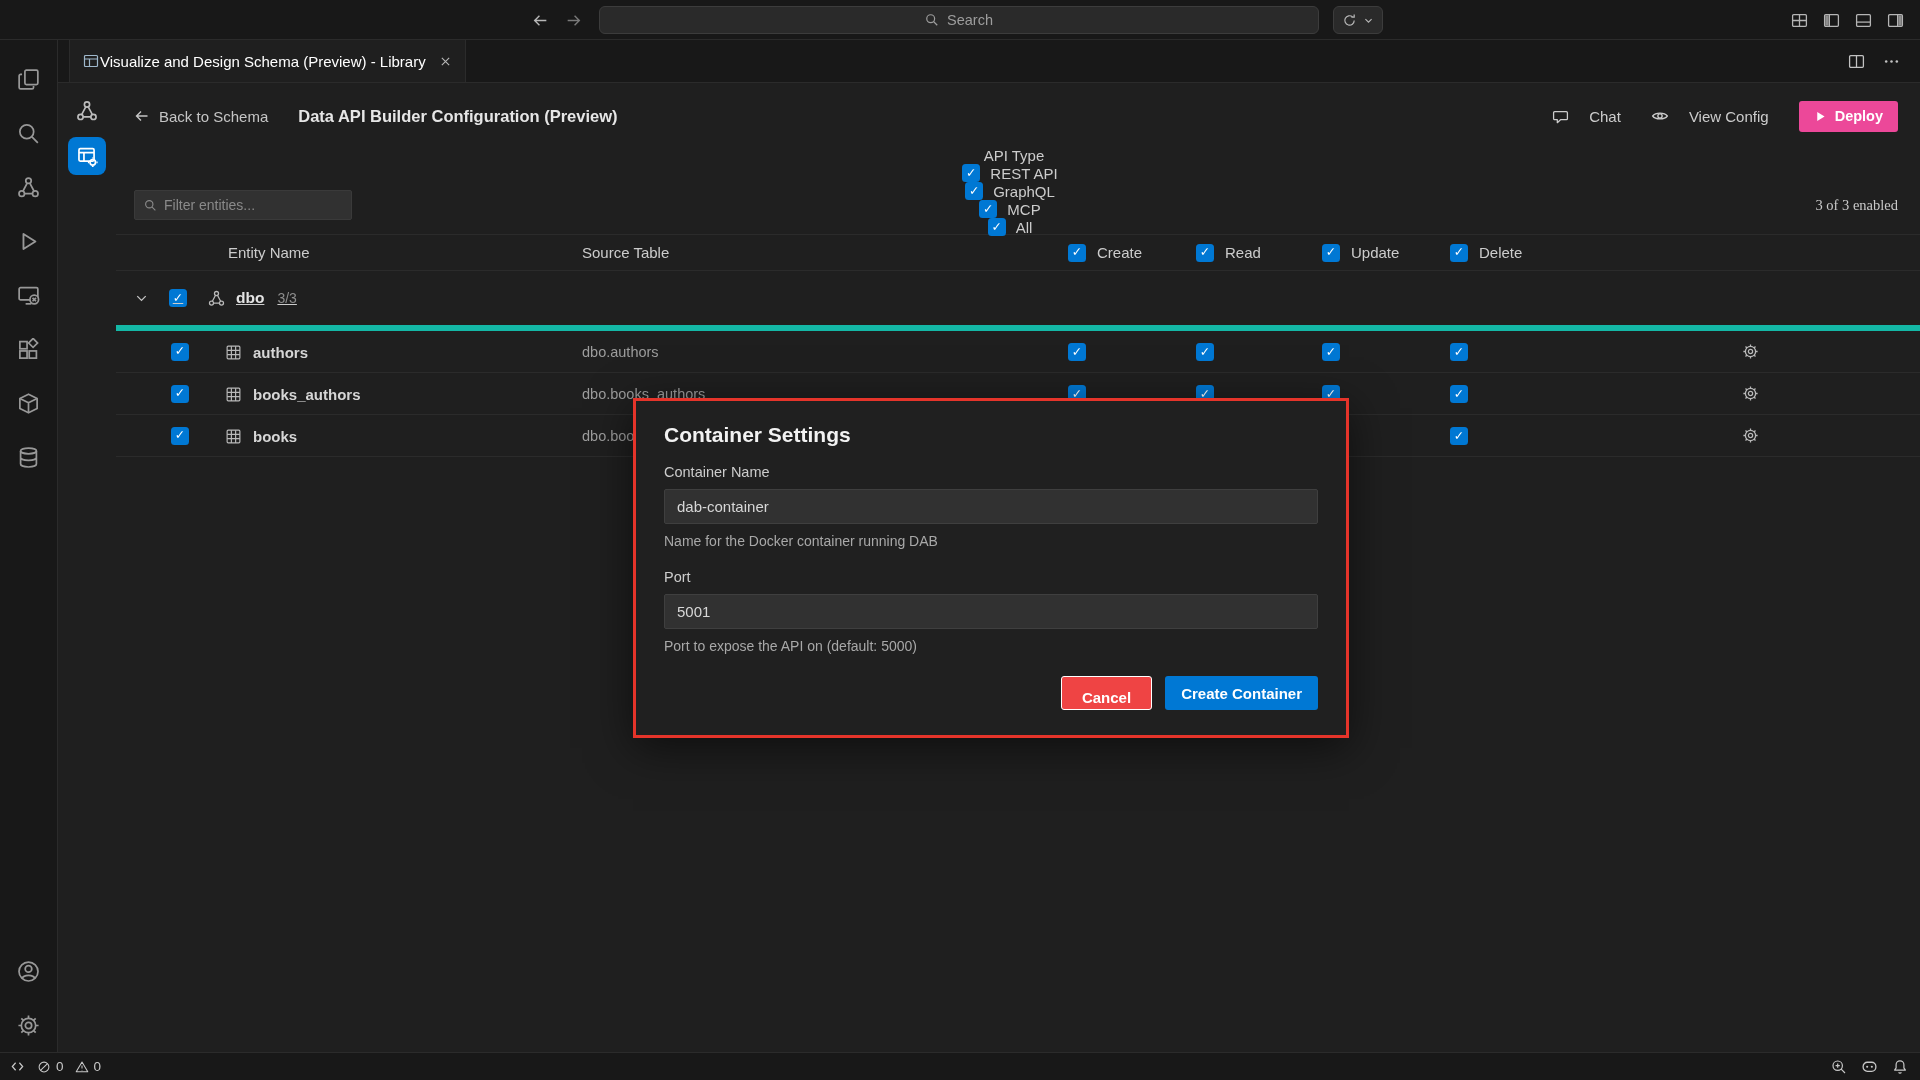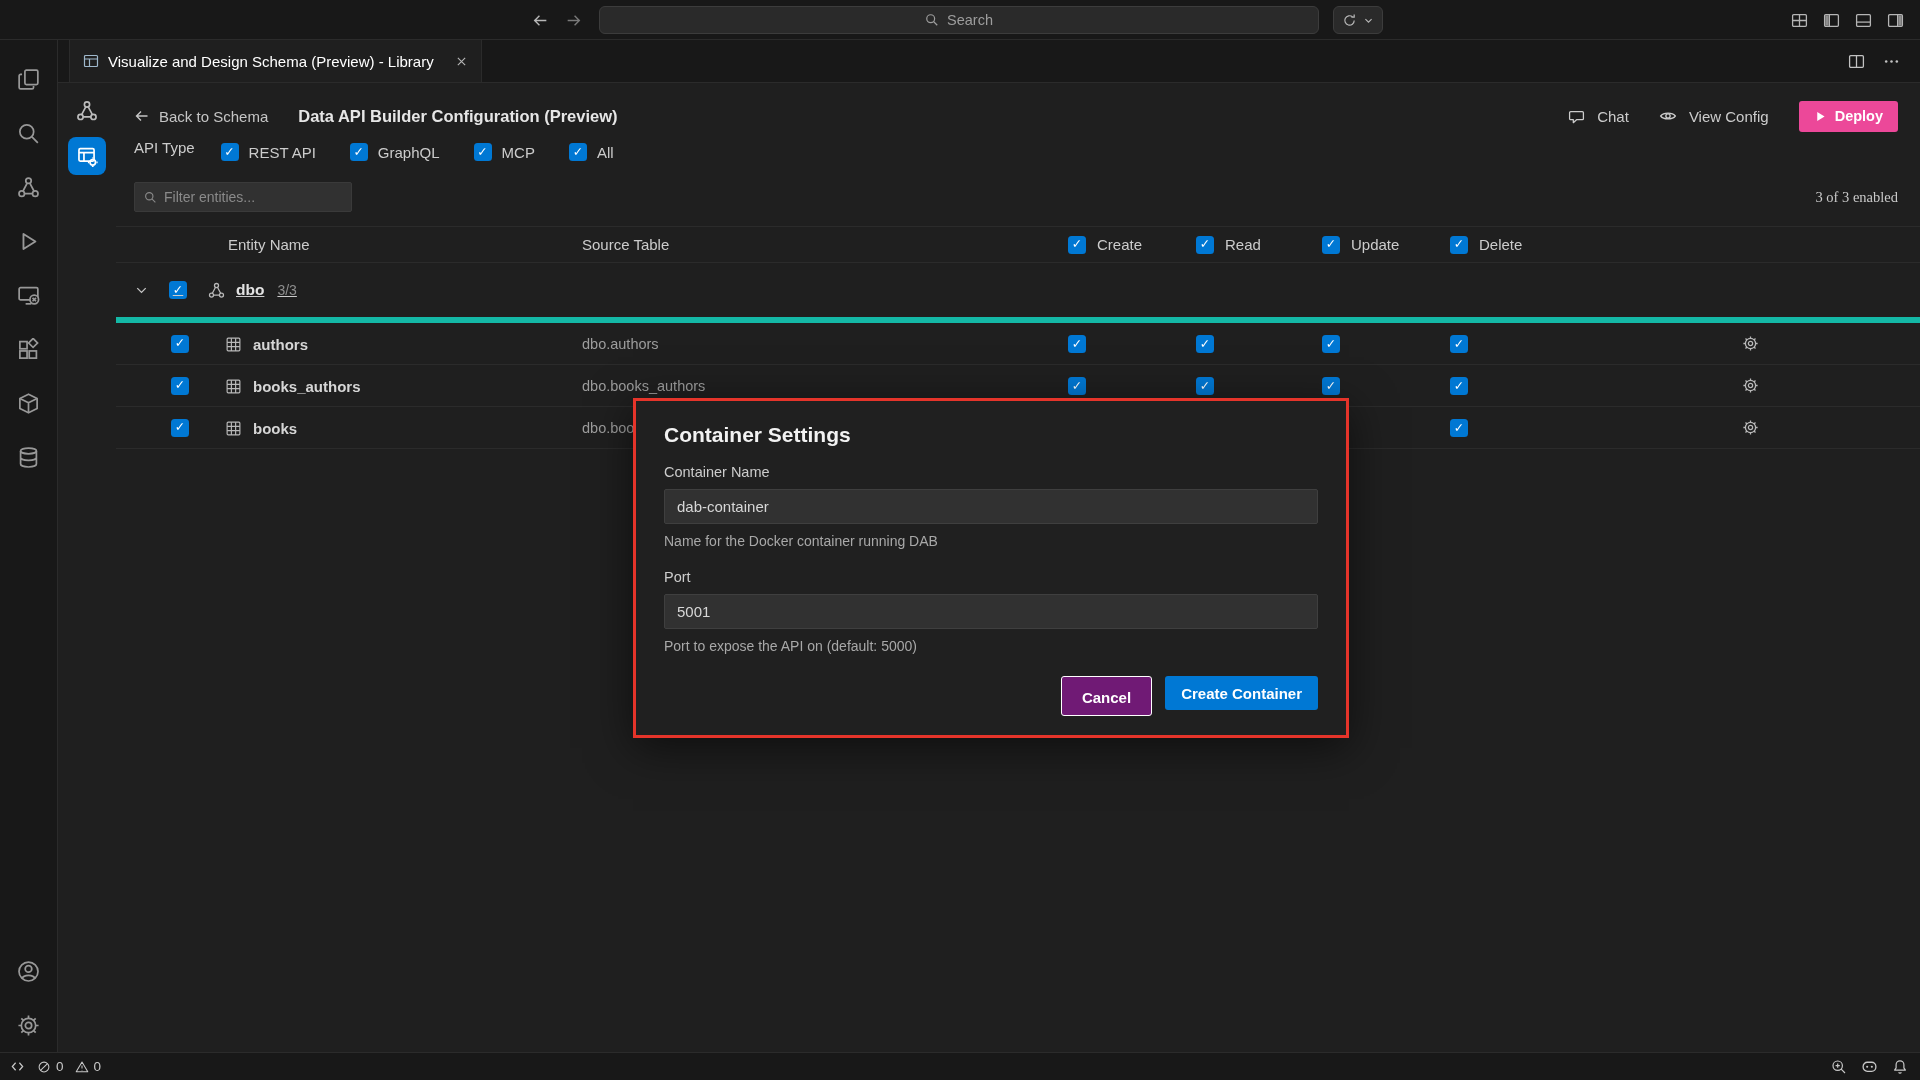"Visualize and Design Schema (Preview)" .tab { gap: 9px -> 1px }
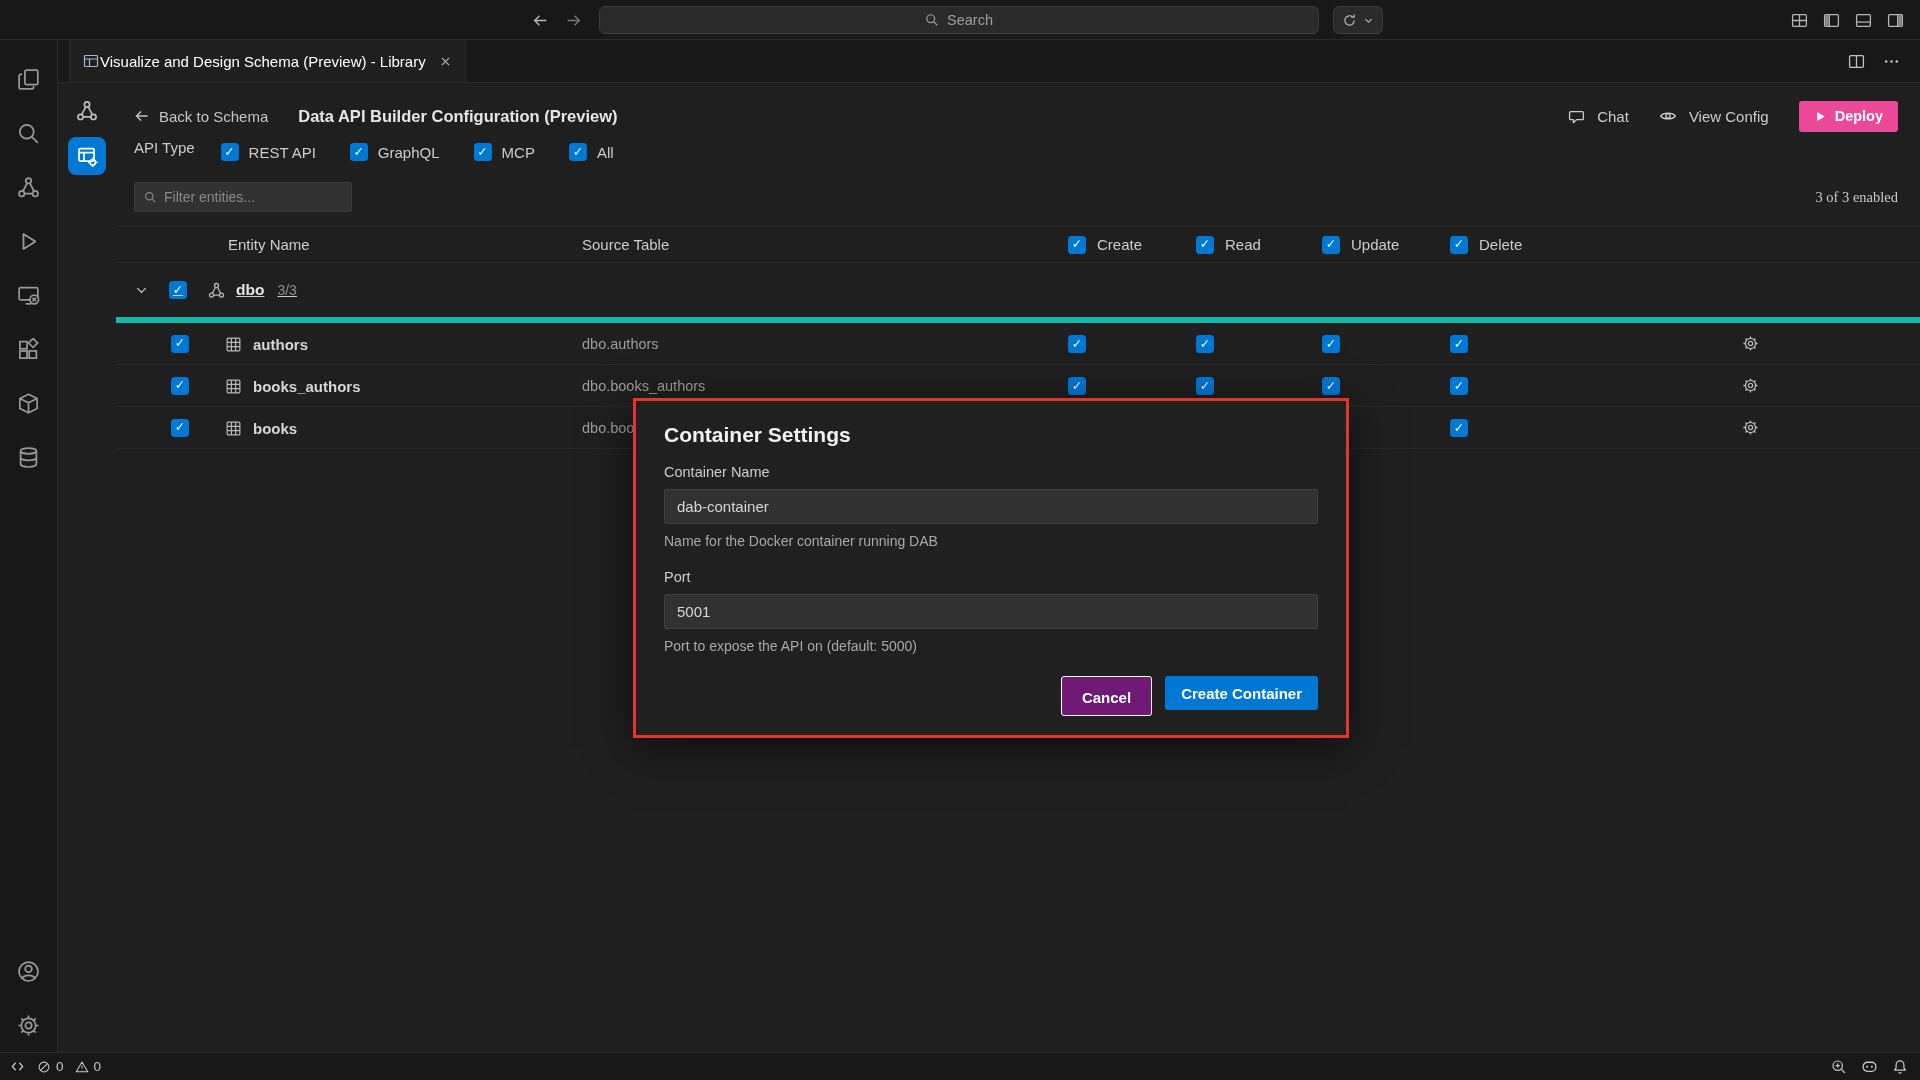"Chat" .action { gap: 12px -> 20px }
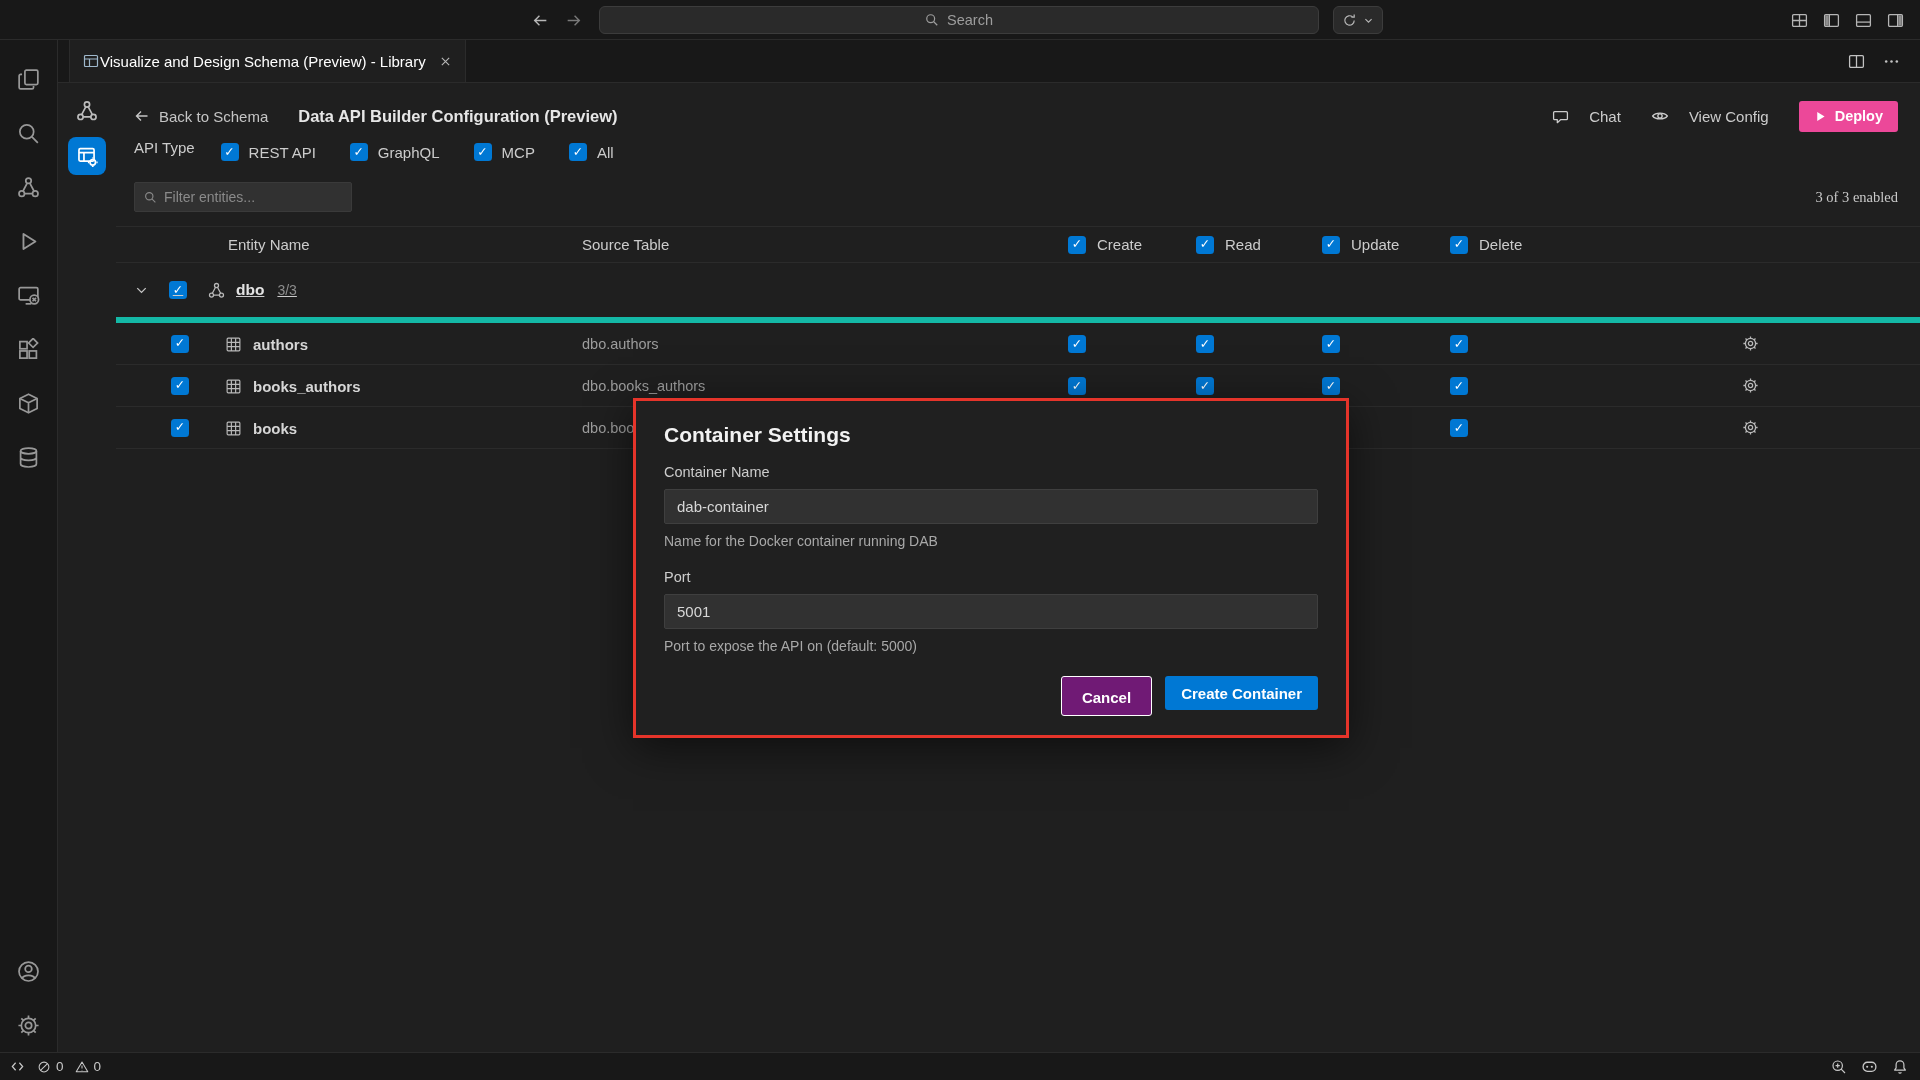"API Type" .api-row { align-items: none -> center; flex-direction: none -> column; margin-top: 8px -> 16px }
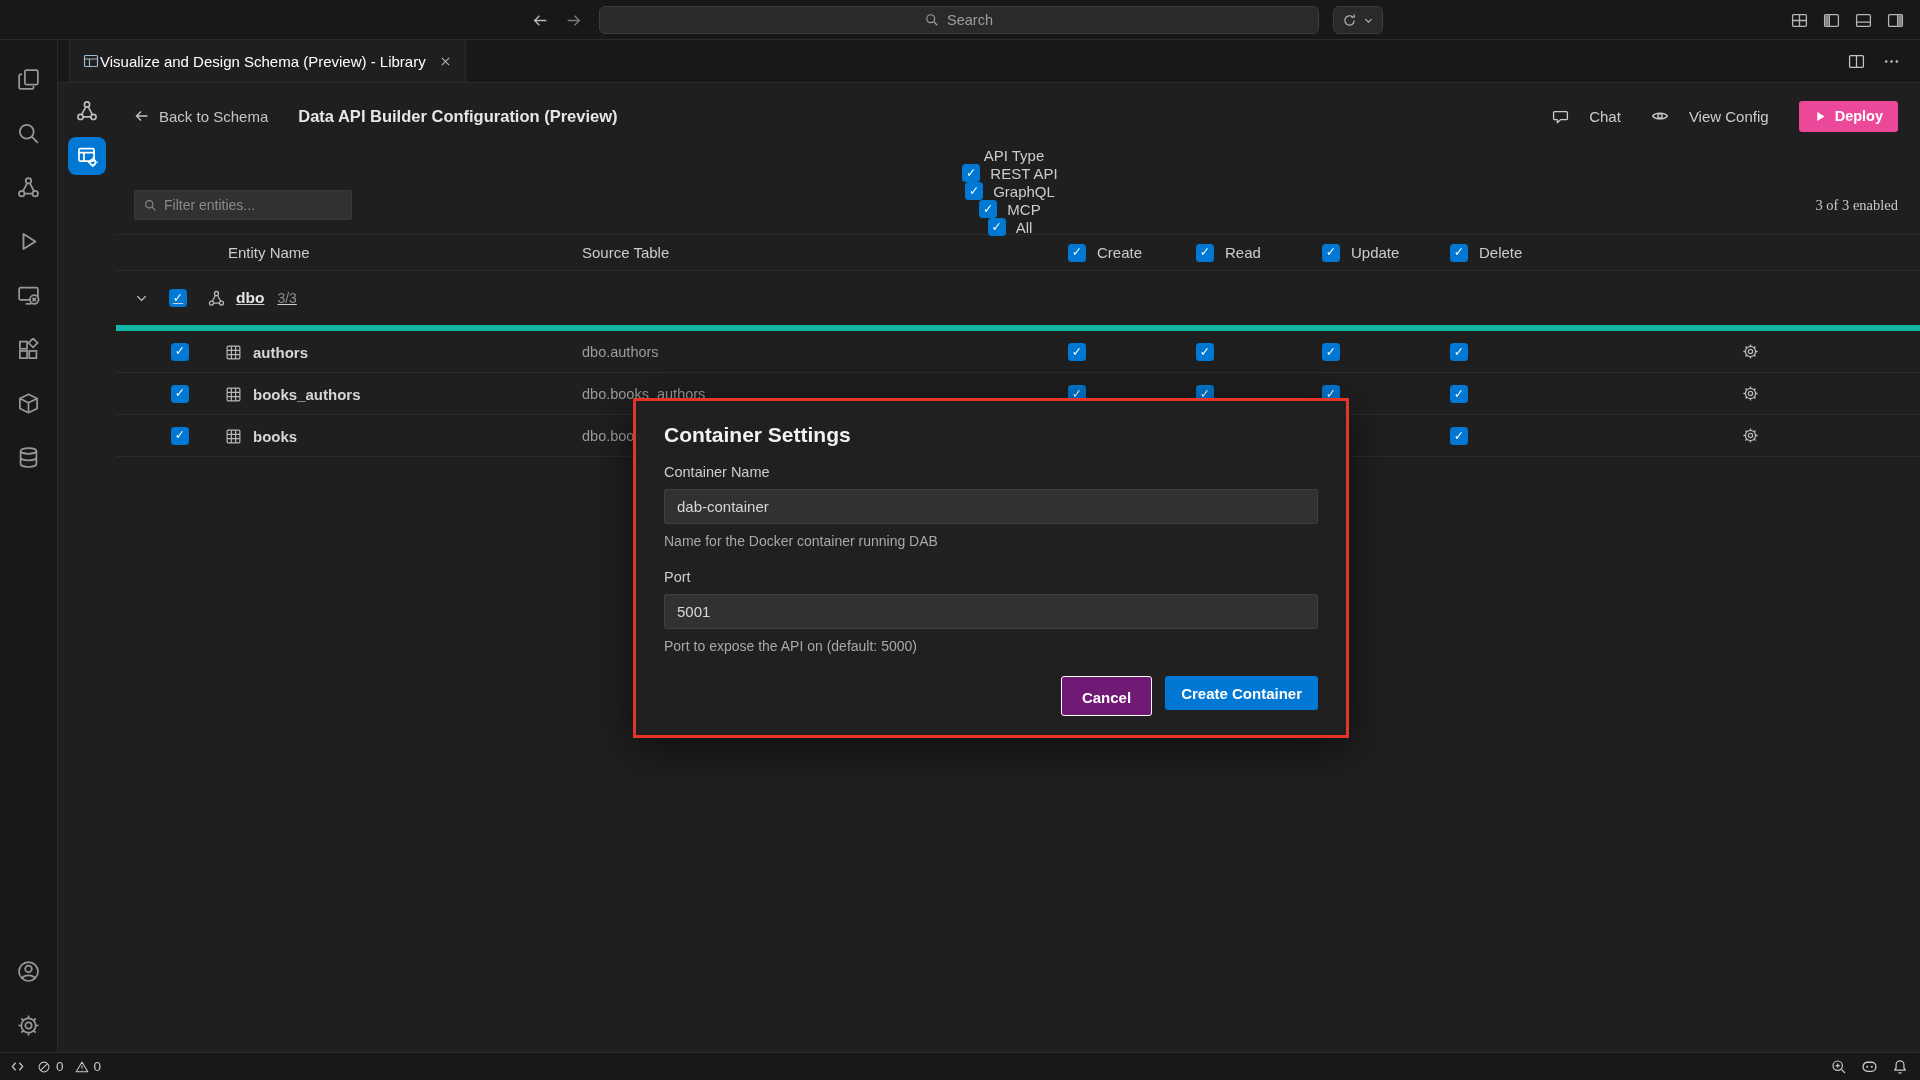"Cancel" .btn-secondary { background: #701a75 -> #ef4444; height: 40px -> 34px }
